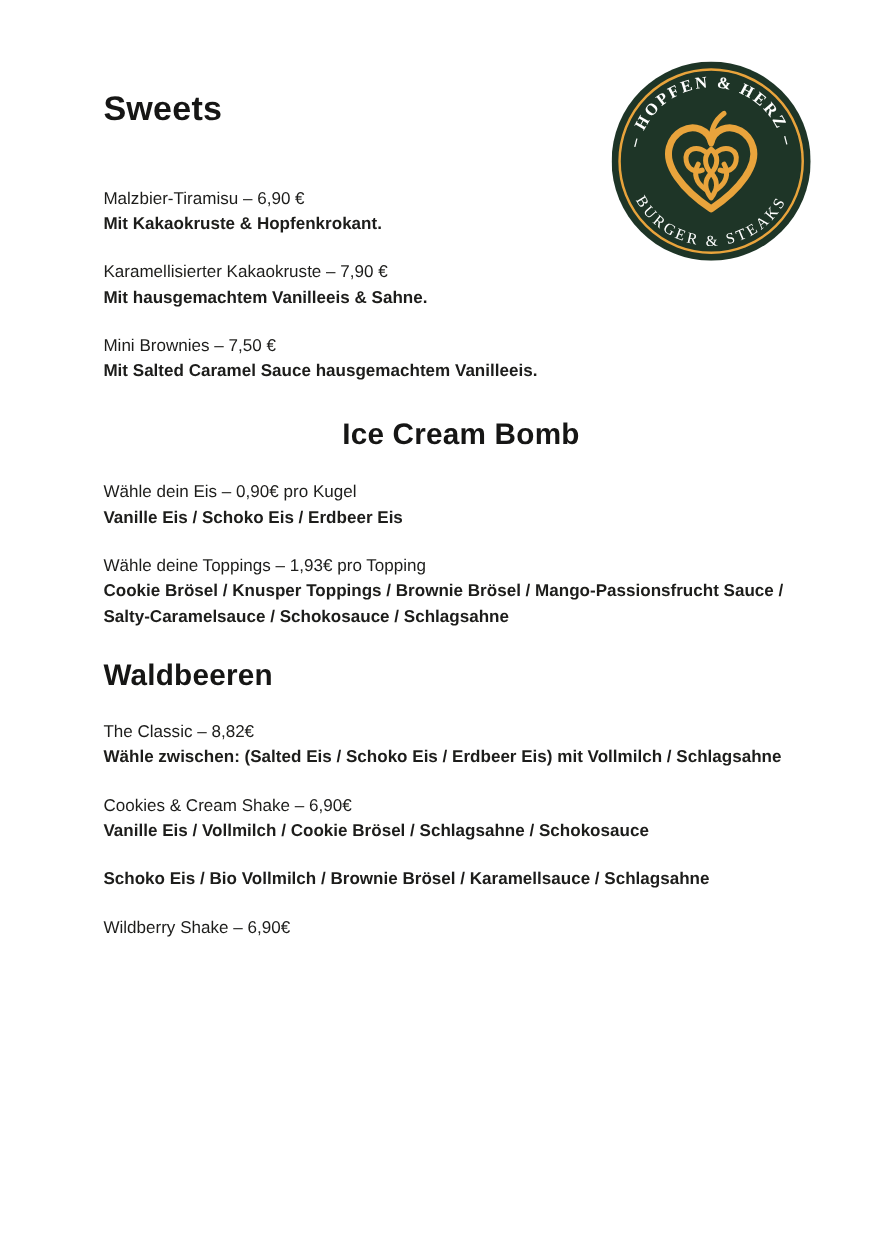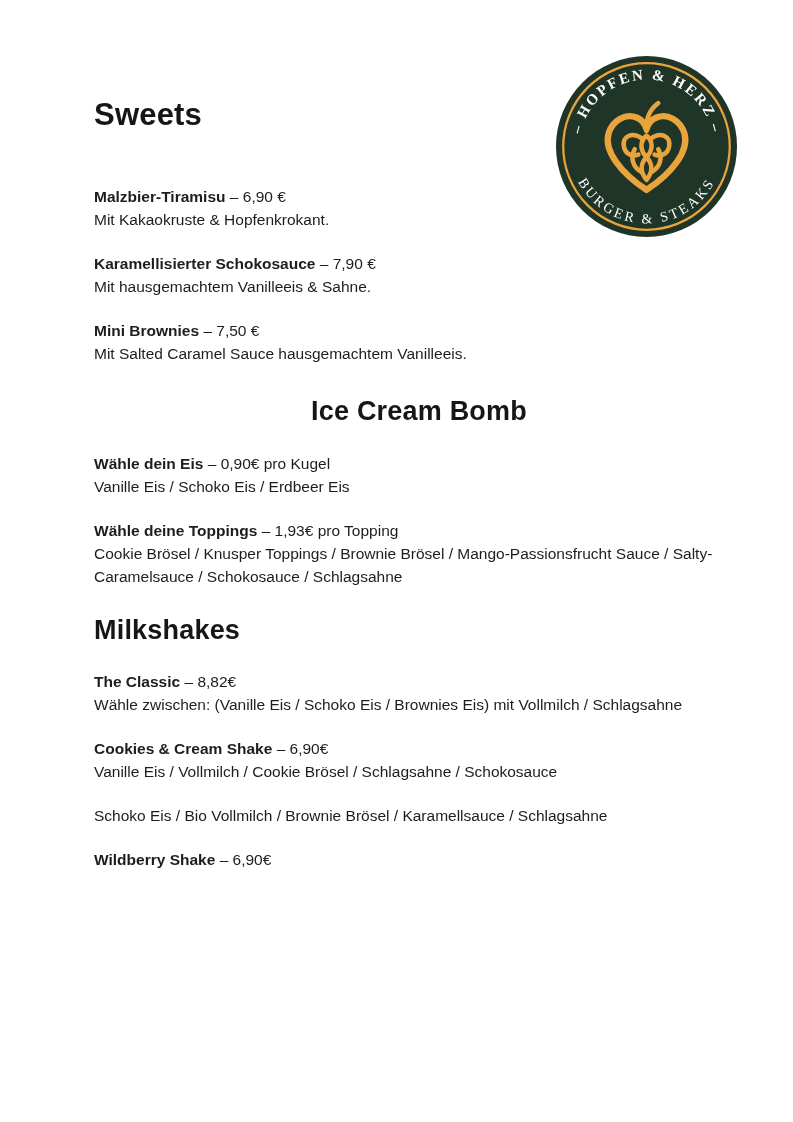"Sweets" .menu { top: 96px -> 80px }
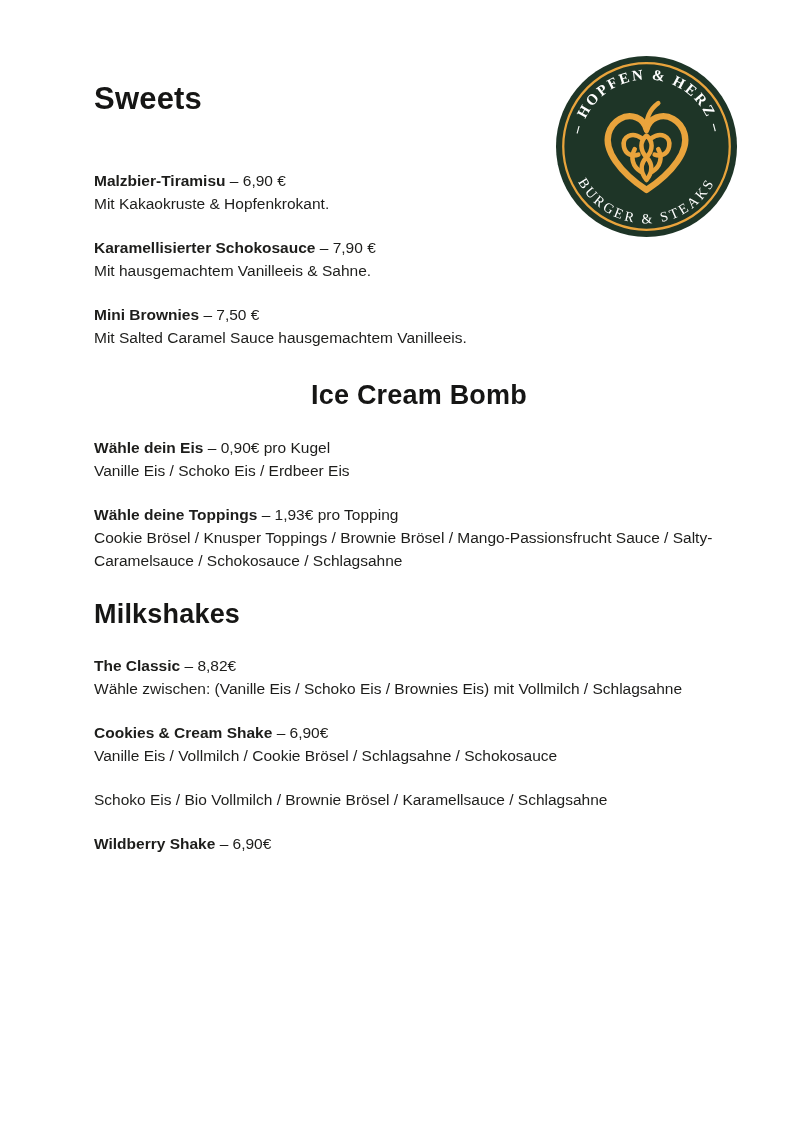"Malzbier-Tiramisu" .item-name { font-weight: 700 -> 400 }
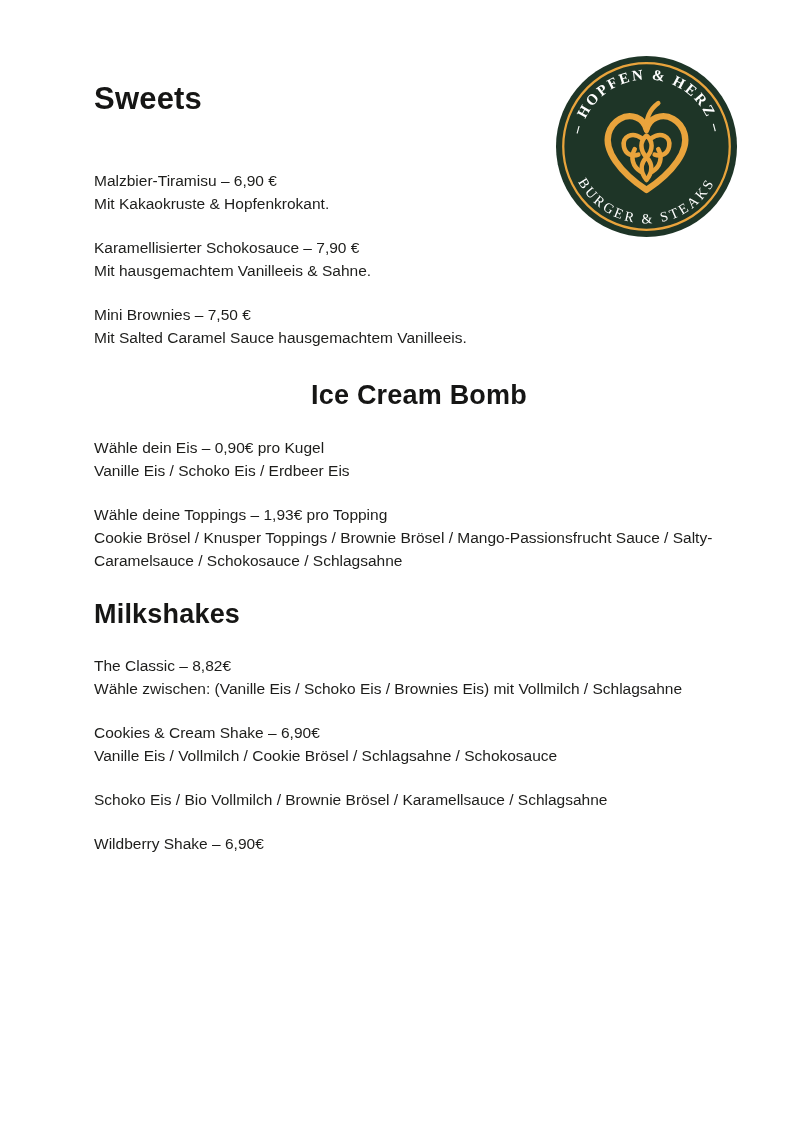"Mit Kakaokruste & Hopfenkrokant." .item-desc { font-weight: 400 -> 700 }
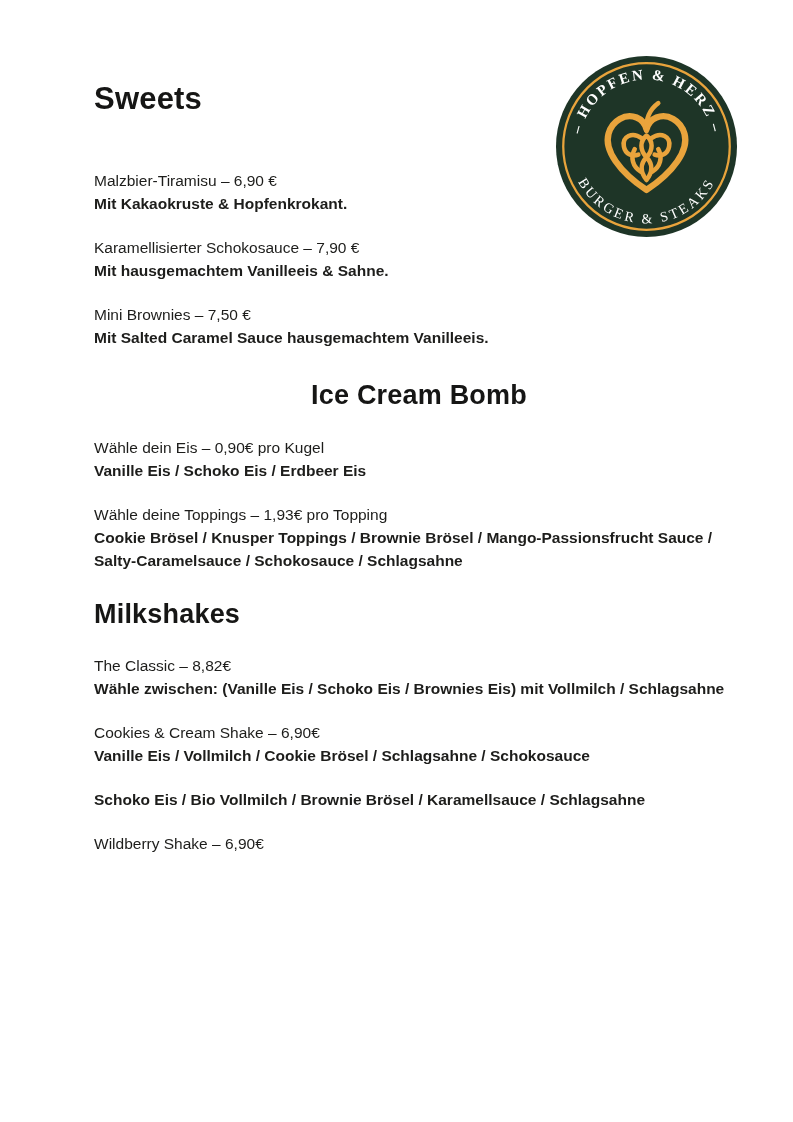"Karamellisierter Schokosauce" span.item-name { text: Schokosauce -> Kakaokruste }
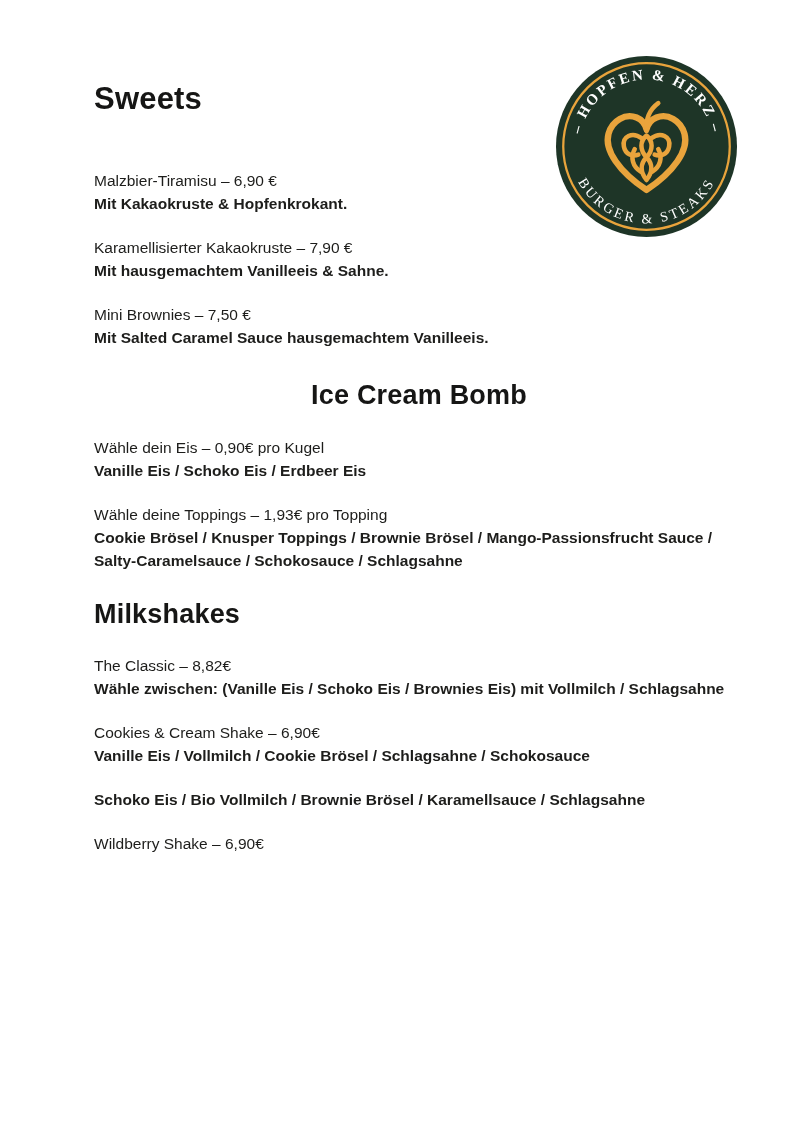"Milkshakes" h2.section-title { text: Milkshakes -> Waldbeeren }
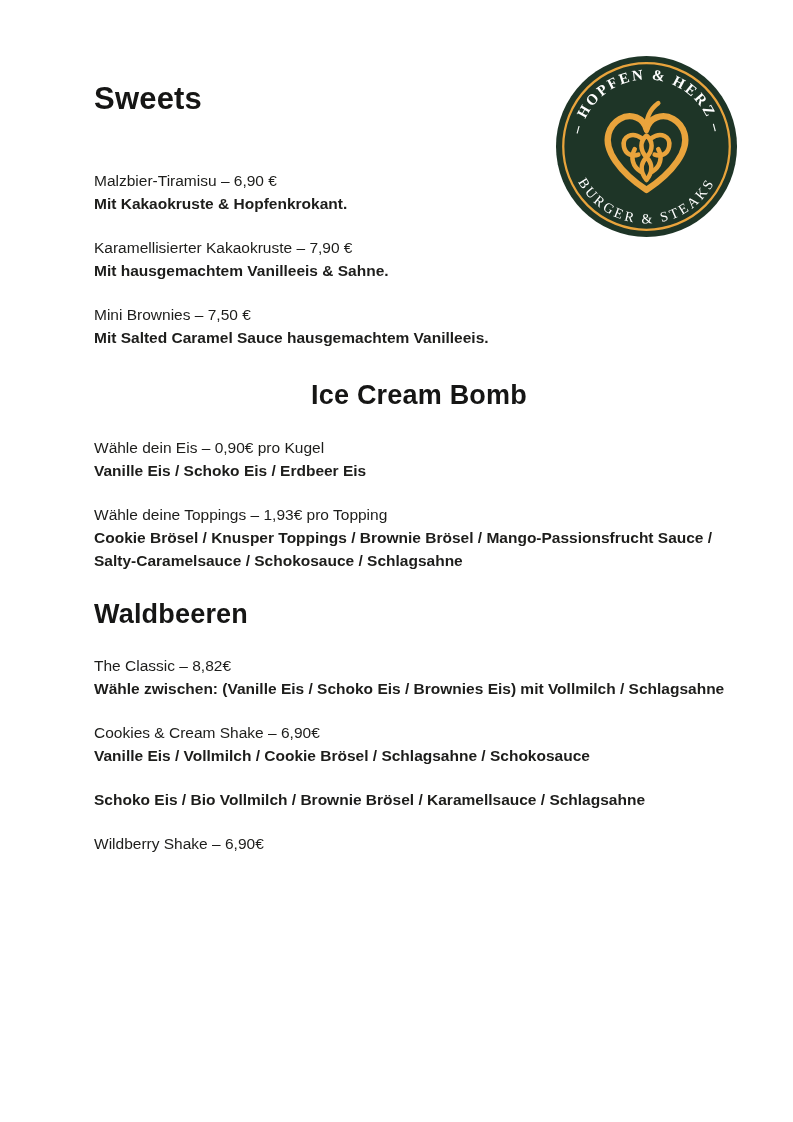"Wähle zwischen: (Vanille Eis /" div.item-desc { text: Vanille Eis / Schoko Eis / Brownies -> Salted Eis / Schoko Eis / Erdbeer }
